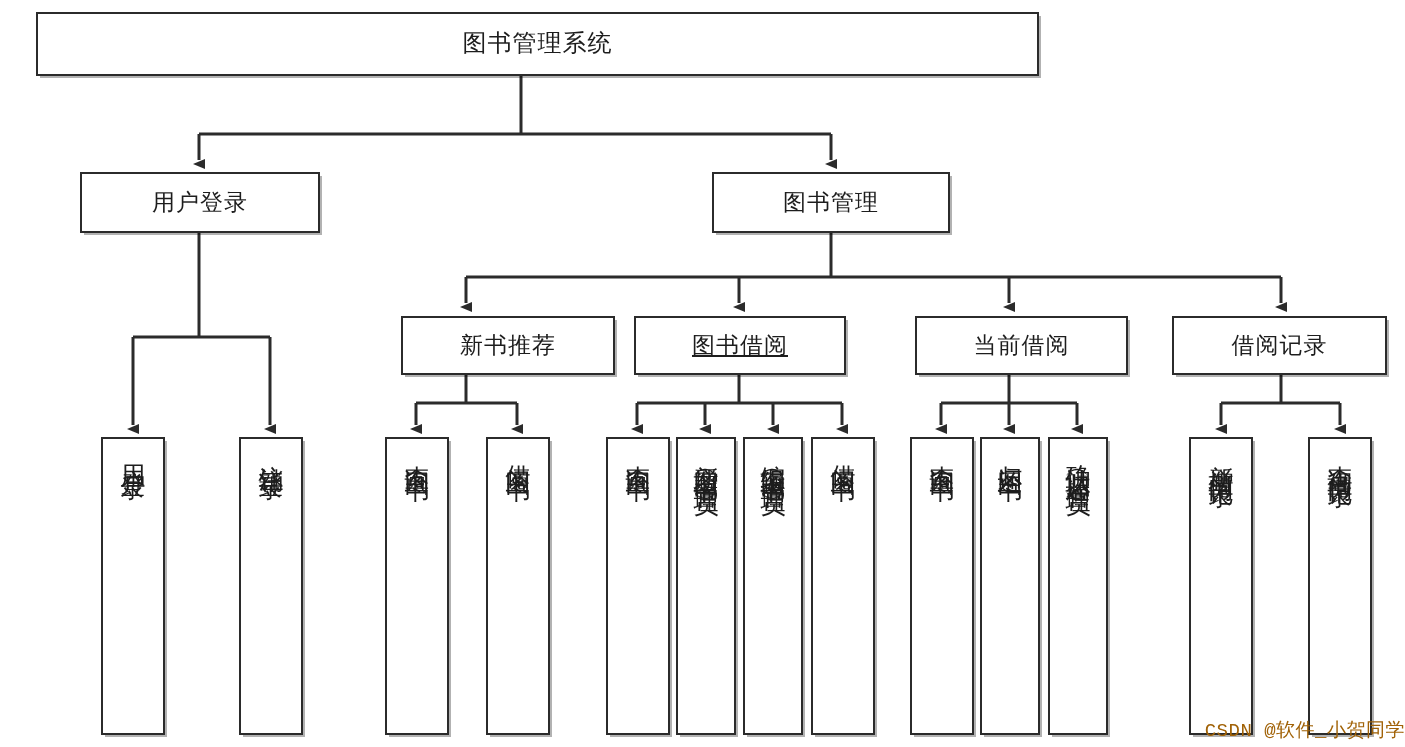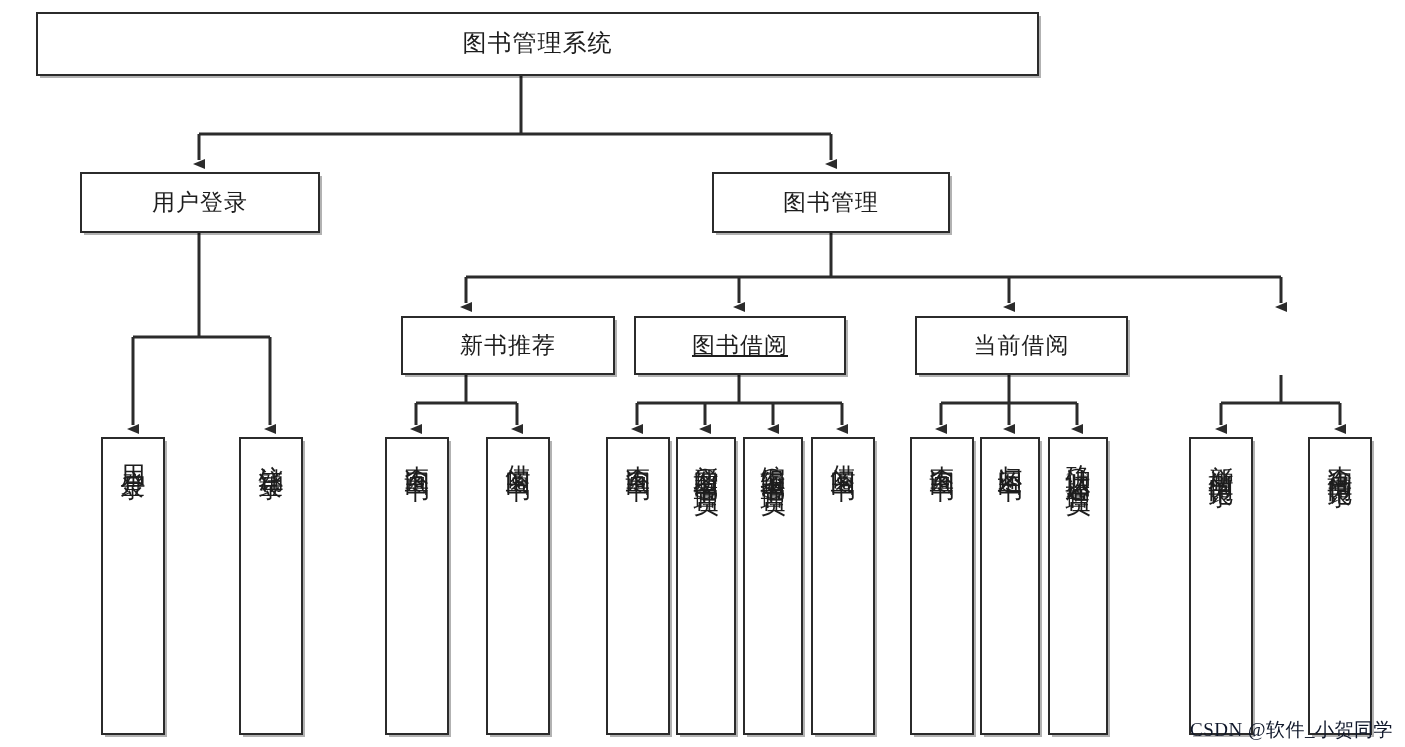"借阅记录" div.node { html: none -> <div> <span>借阅记录</span> </div> }
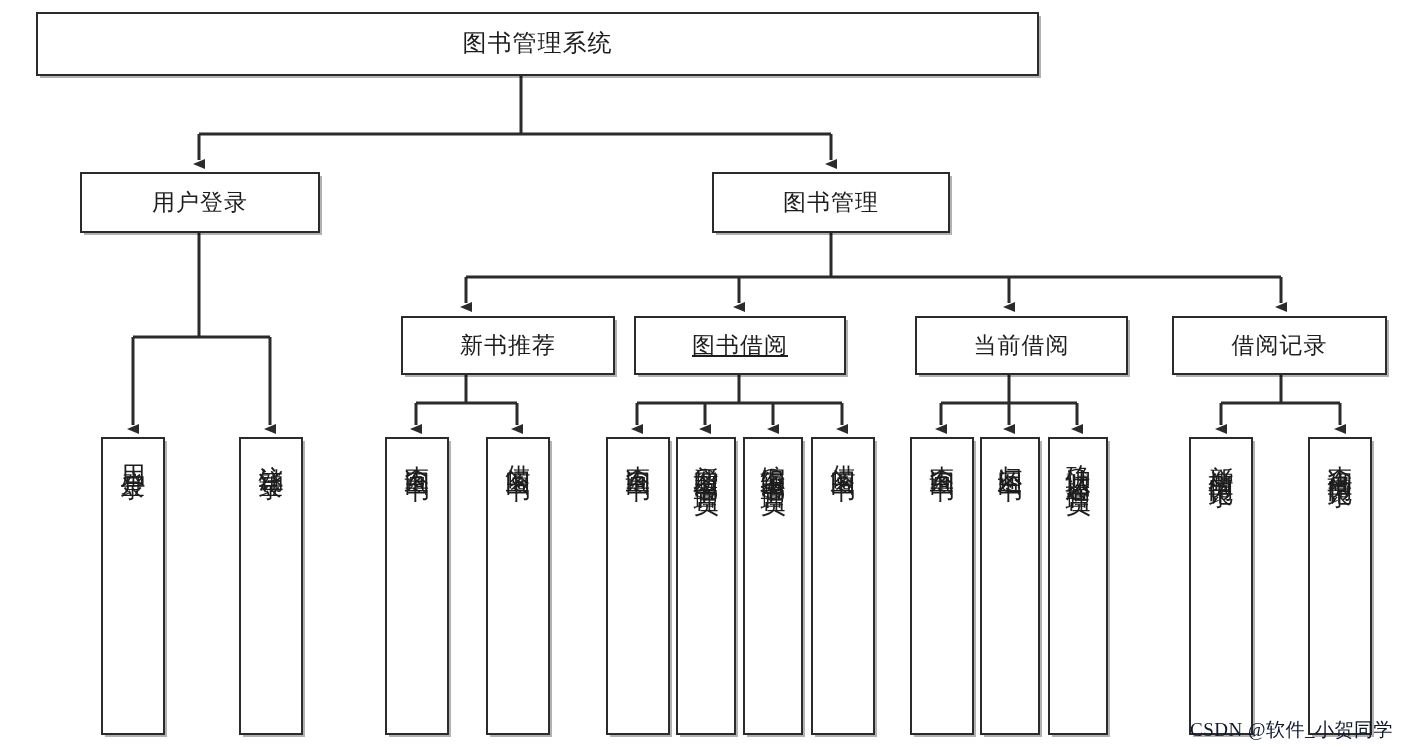"CSDN @软件_小贺同学" #watermark { color: #0f172a -> #a16207; font-family: Liberation Serif, serif -> Liberation Mono, monospace; right: 12px -> 0 }
